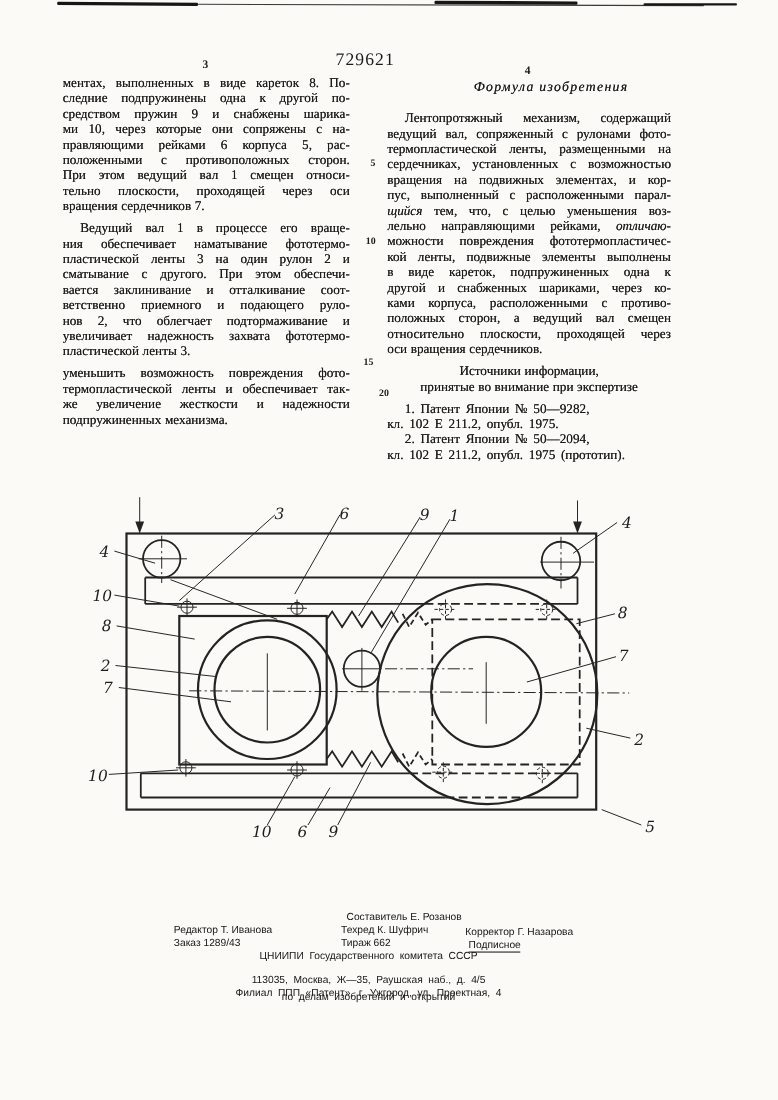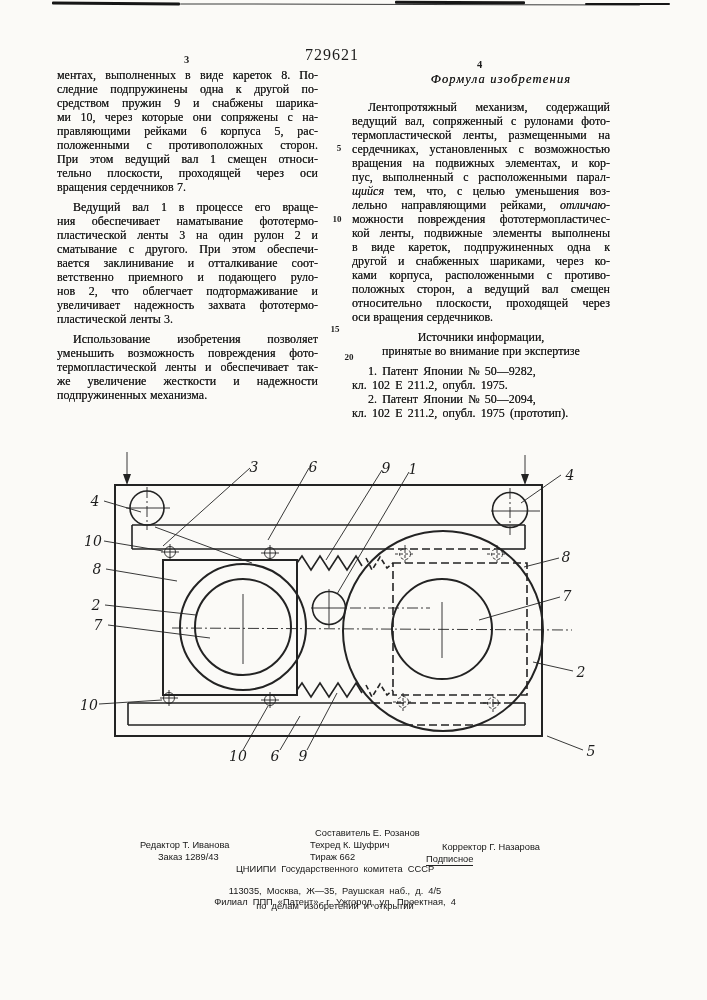"Использование изобретения позволяет" div.tl { html: <div>Использование изобретения позволяет</div> -> none }
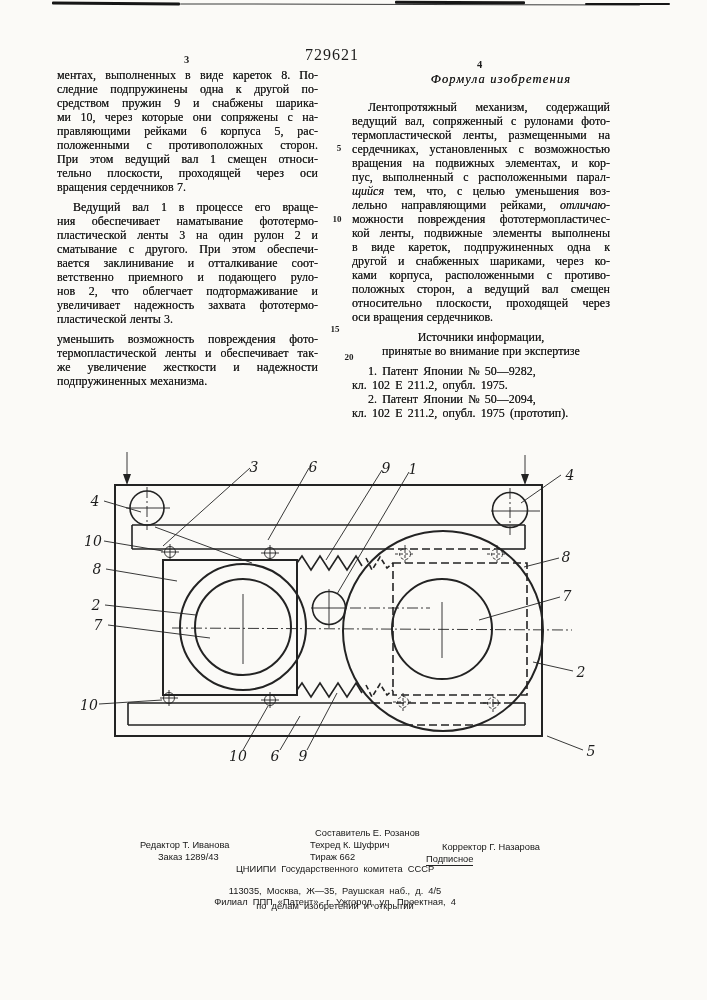"Редактор Т. Иванова" #f-editor { left: 40px -> 58px }
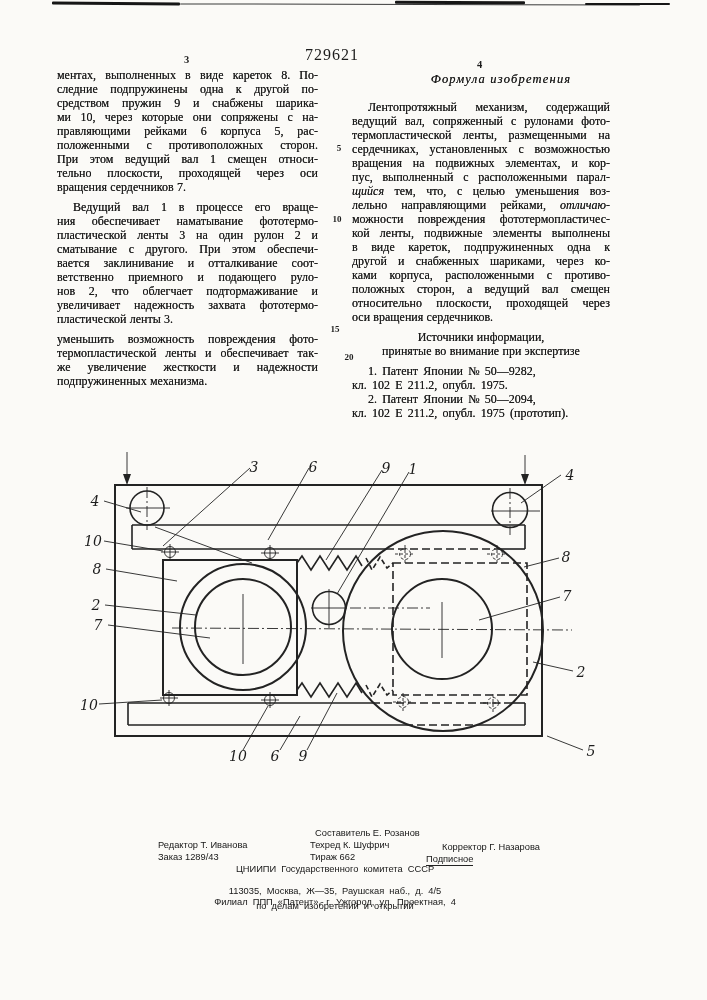"Корректор Г. Назарова" #f-corrector { left: 342px -> 323px }
